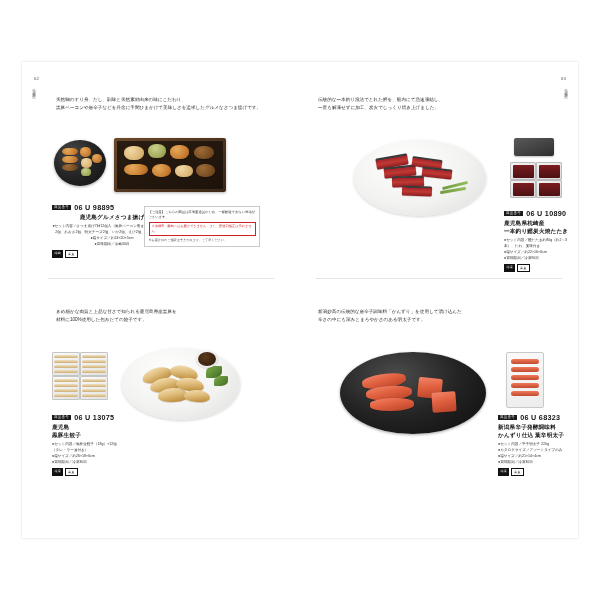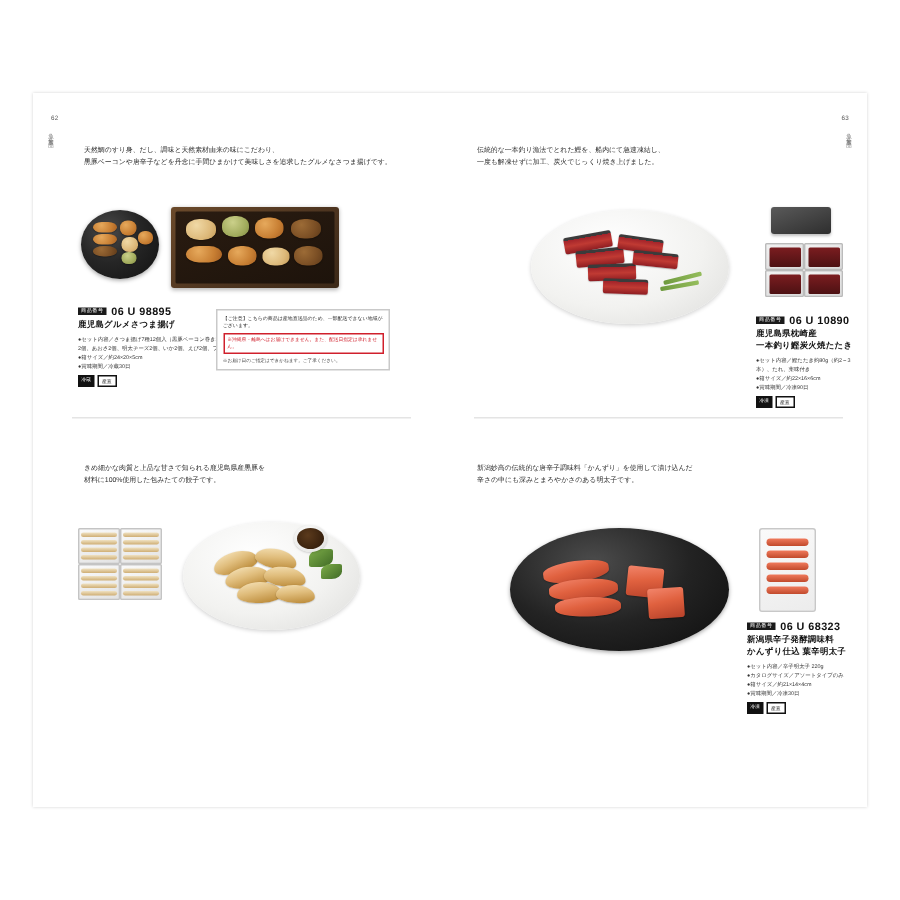"06 U 98895" div { text-align: none -> center }
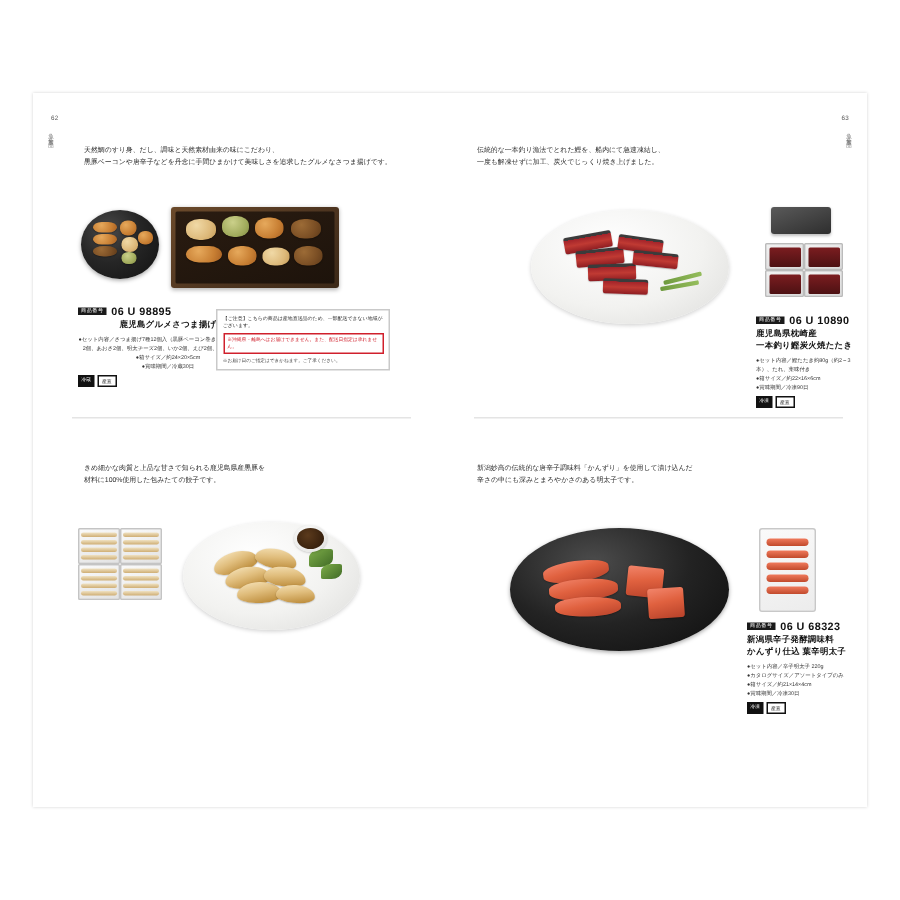"06 U 13075" div { html: none -> <div> <div> <span>商品番号</span> <span>06 U 13075</span> </div> <div>鹿児島 黒豚生餃子</div> <div>●セット内容／黒豚生餃子（18g）×12個 （タレ・ラー油付き） ●箱サイズ／約26×18×6cm ●賞味期間／冷凍30日</div> <div> <span>冷凍</span> <span>産直</span> </div> </div> }
